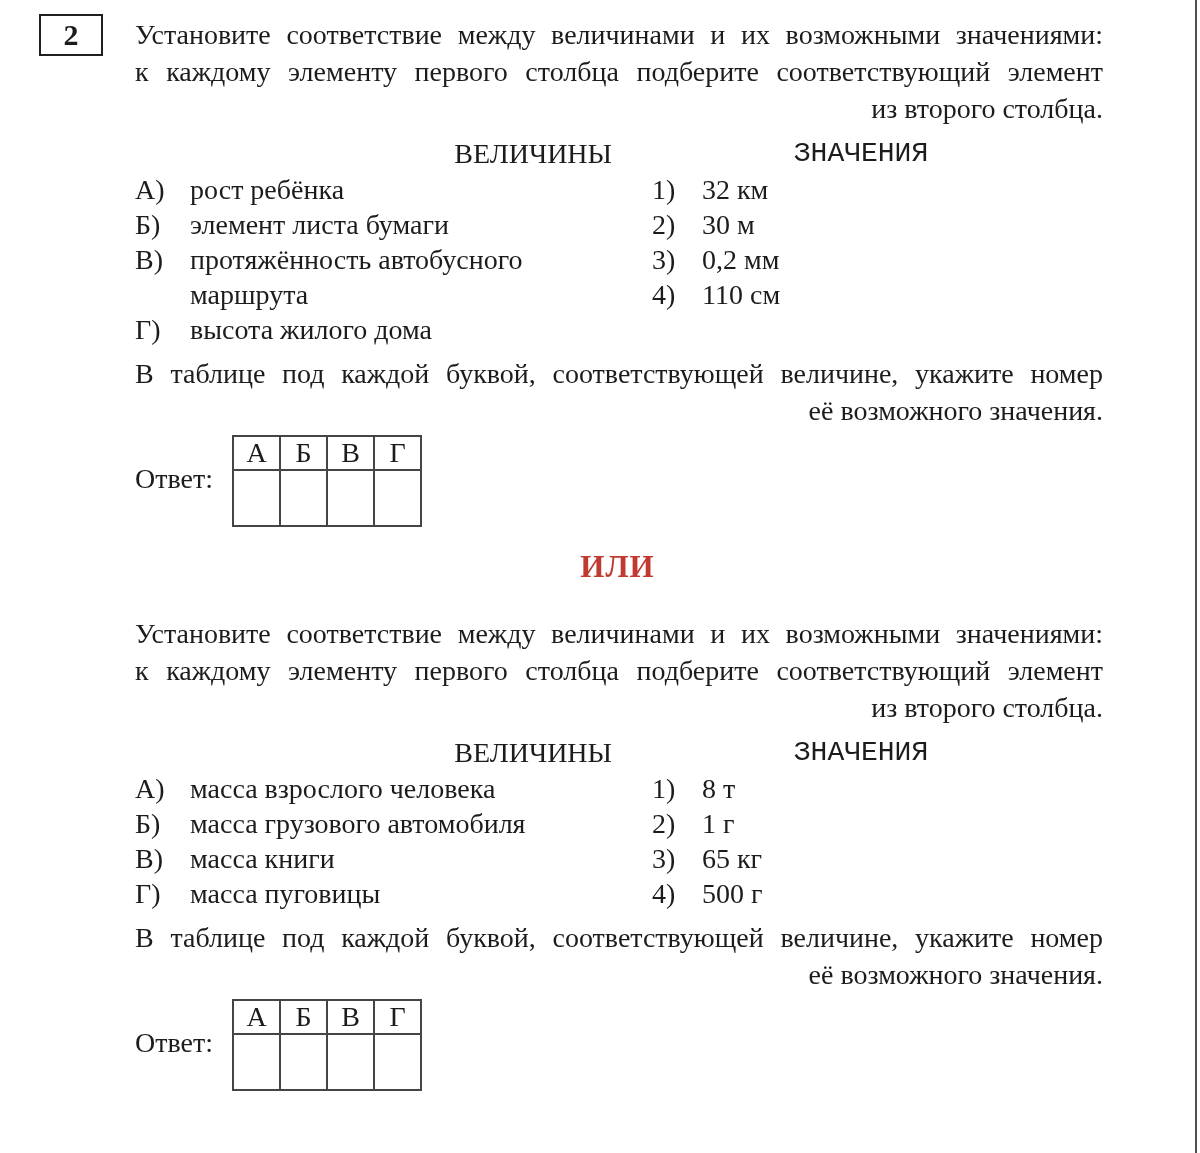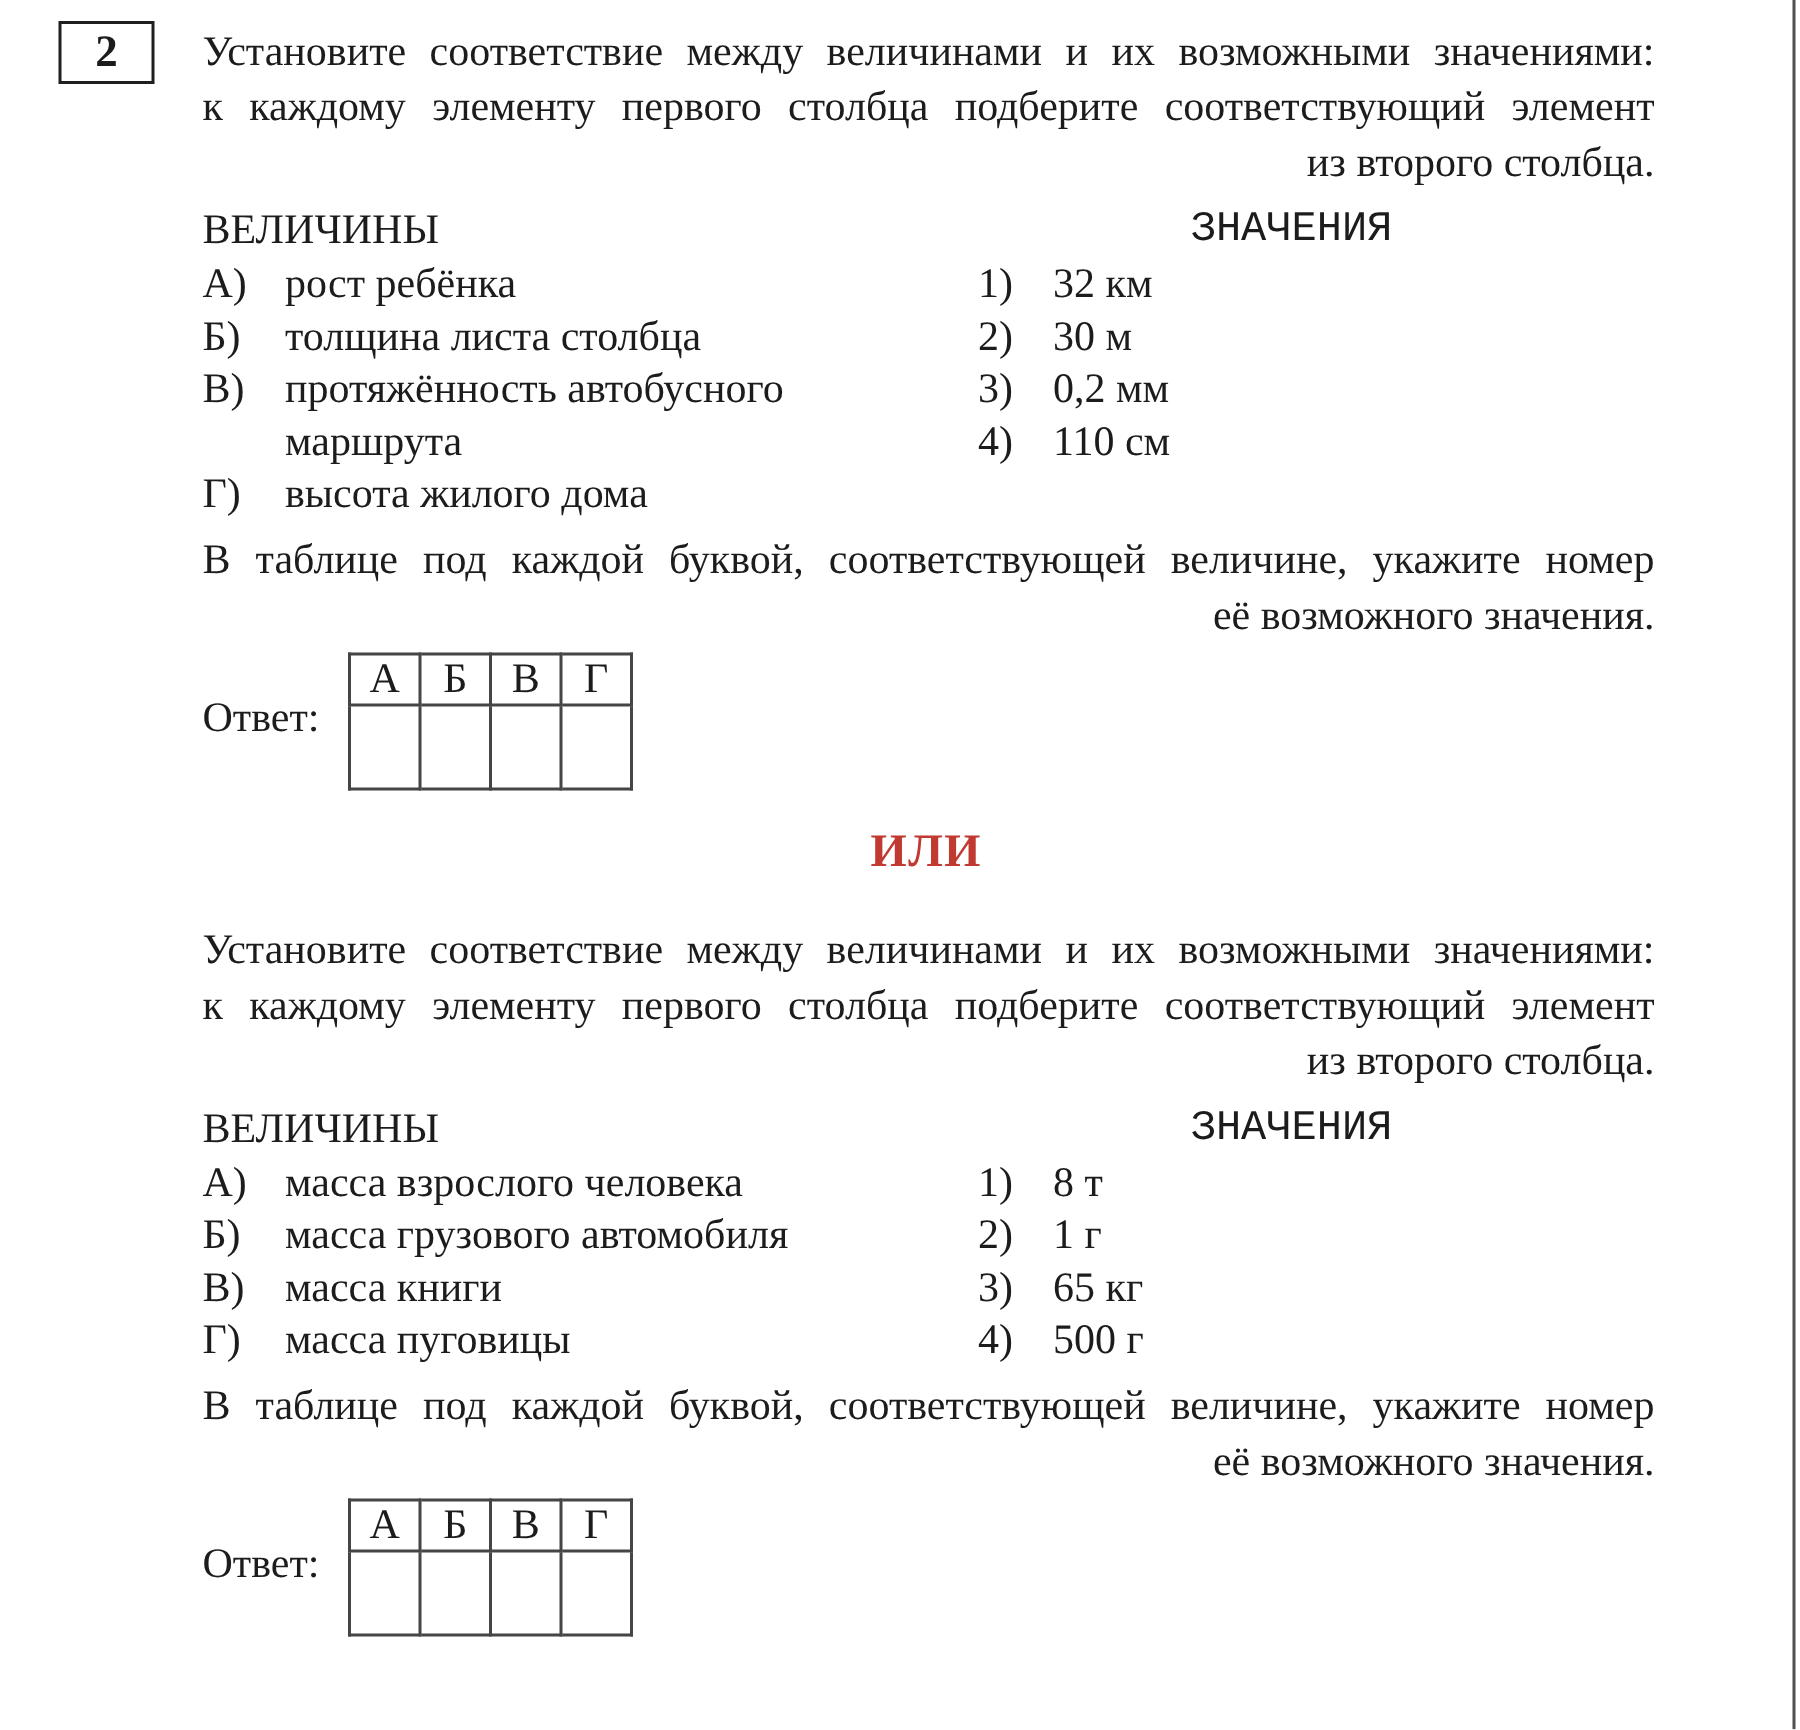"ВЕЛИЧИНЫ" .head-left { text-align: left -> right }
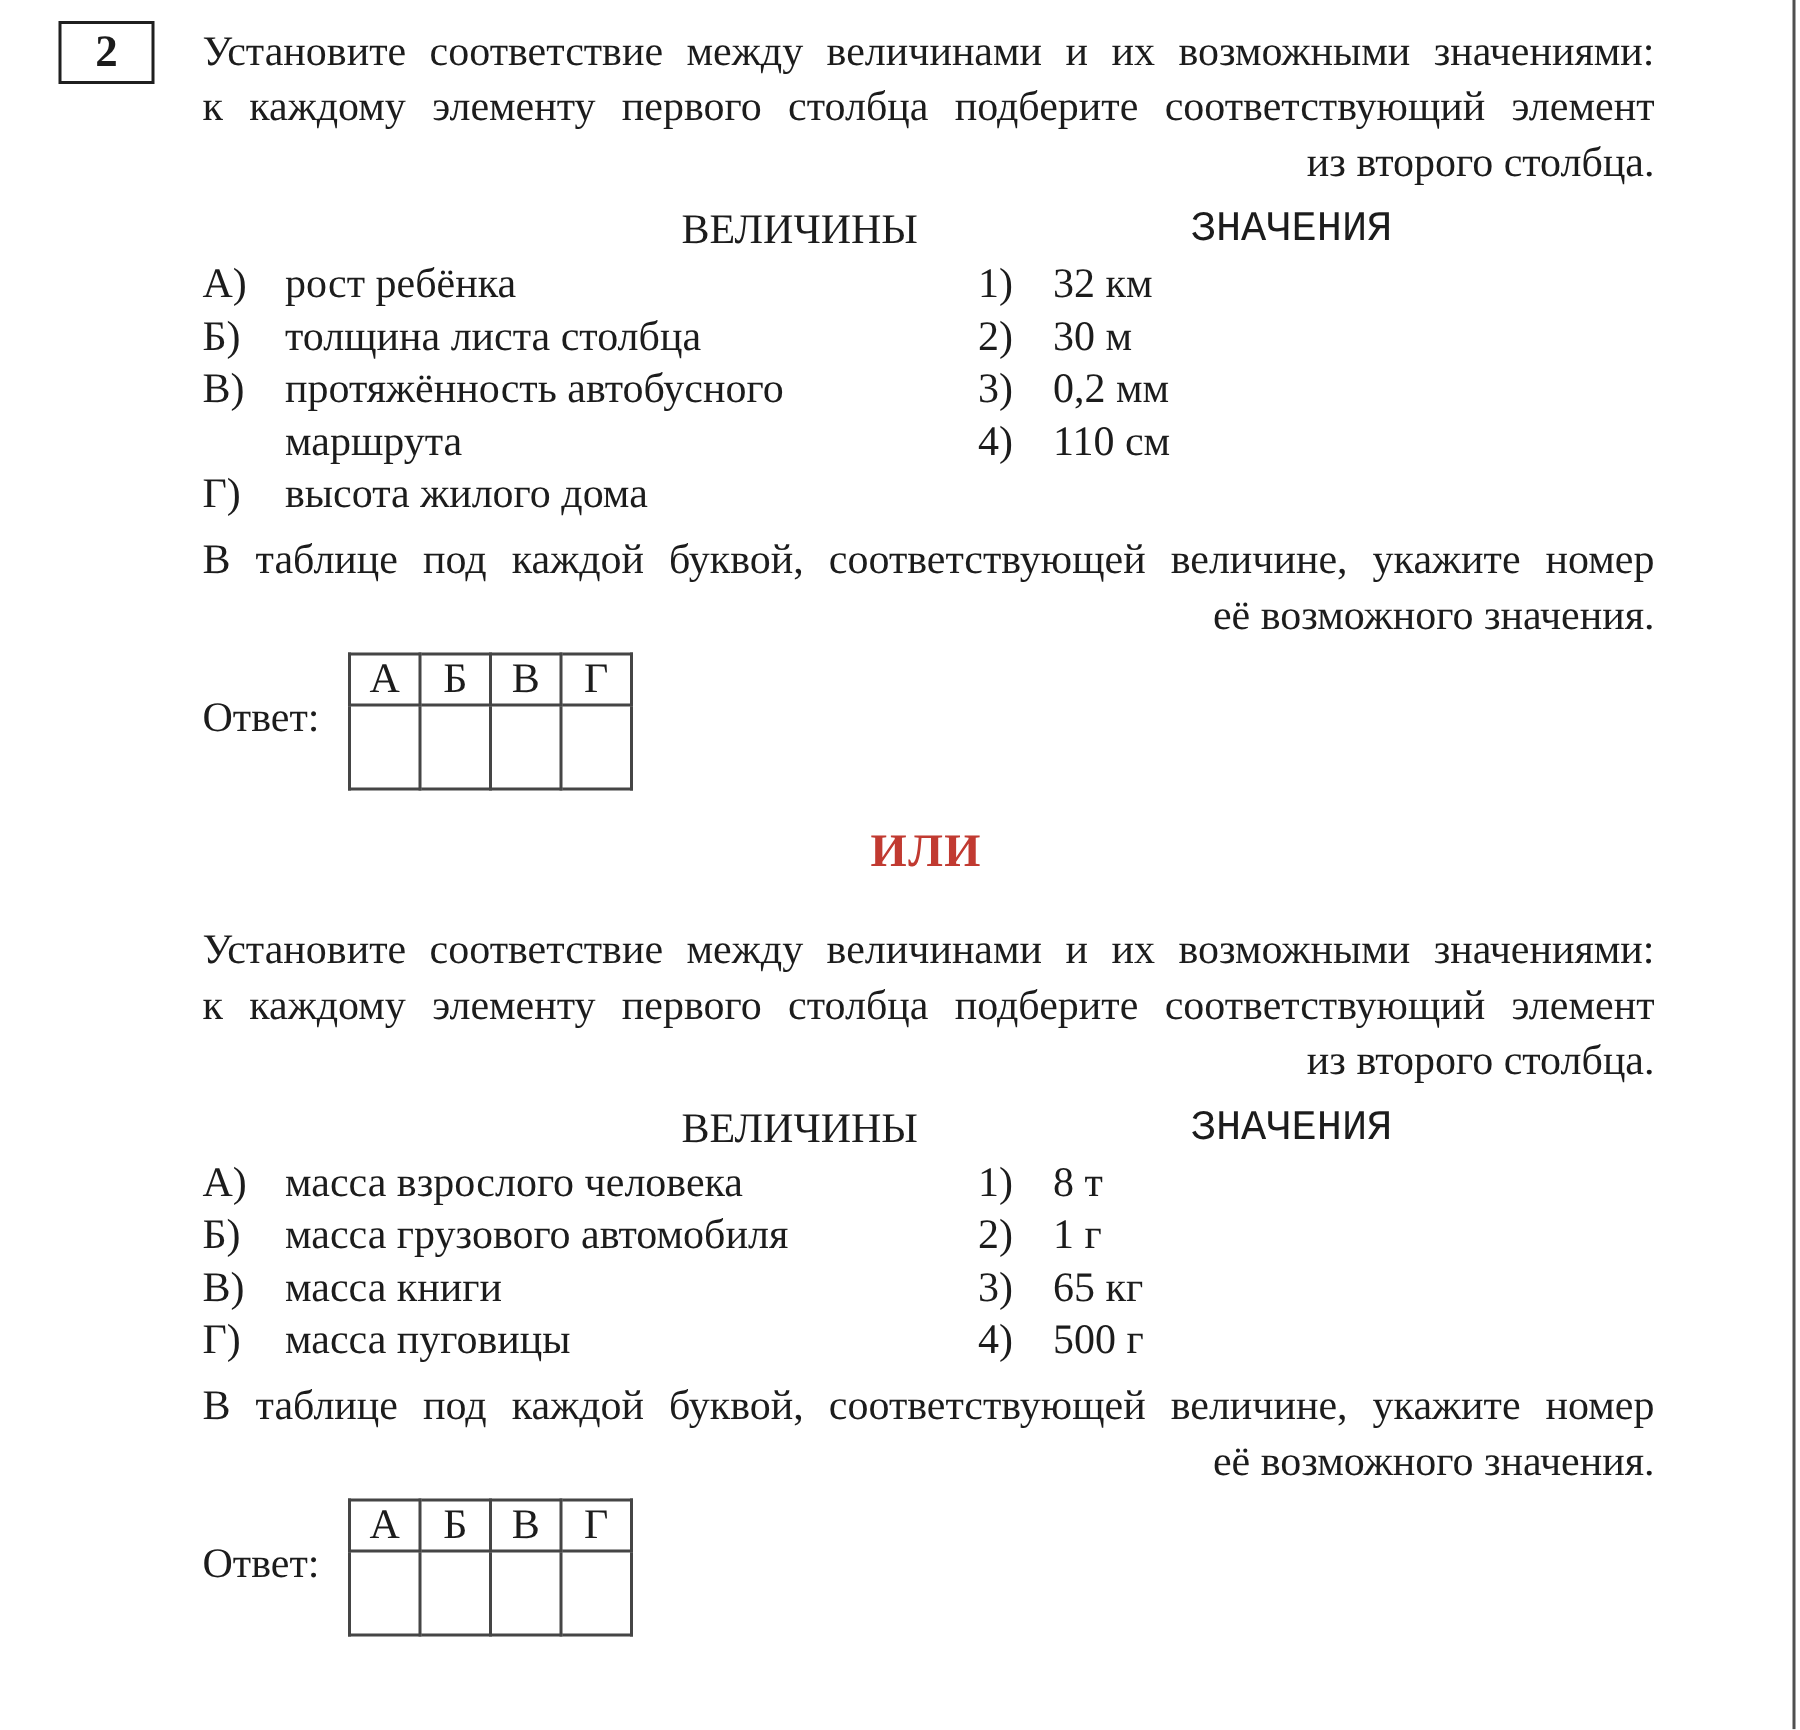"толщина листа столбца" span.mtext { text: толщина листа столбца -> элемент листа бумаги }
